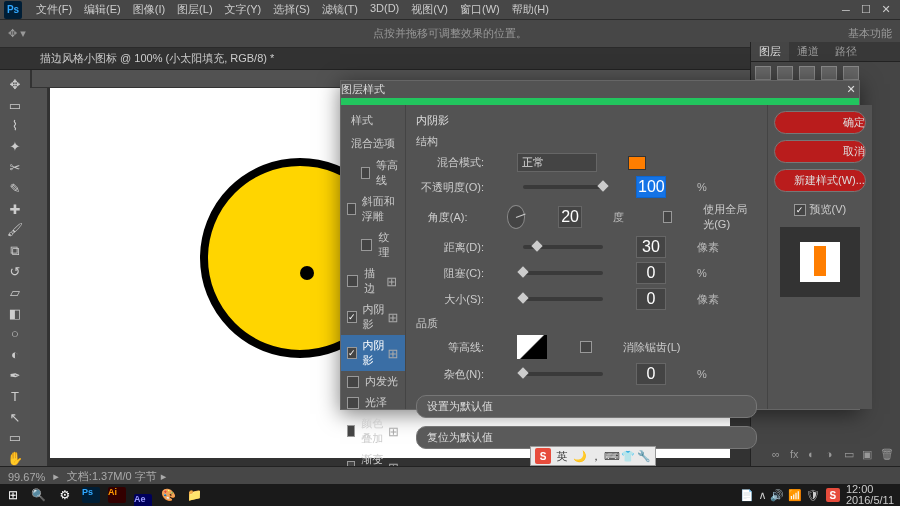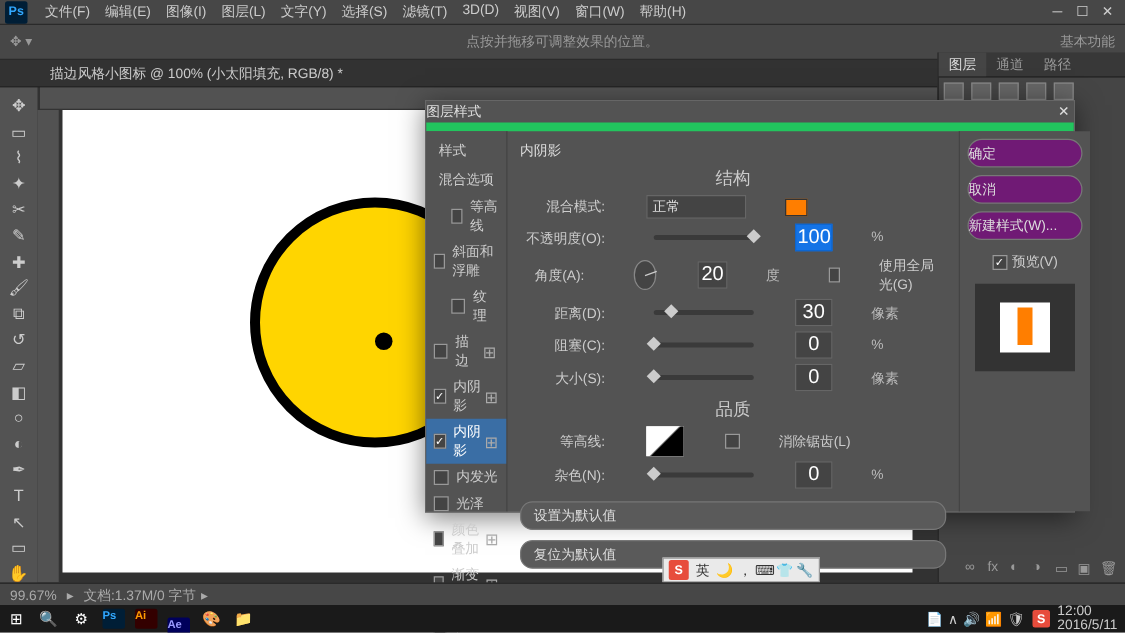"确定" .dlg-rbtn { background: #701a75 -> #b91c1c; text-align: left -> right }
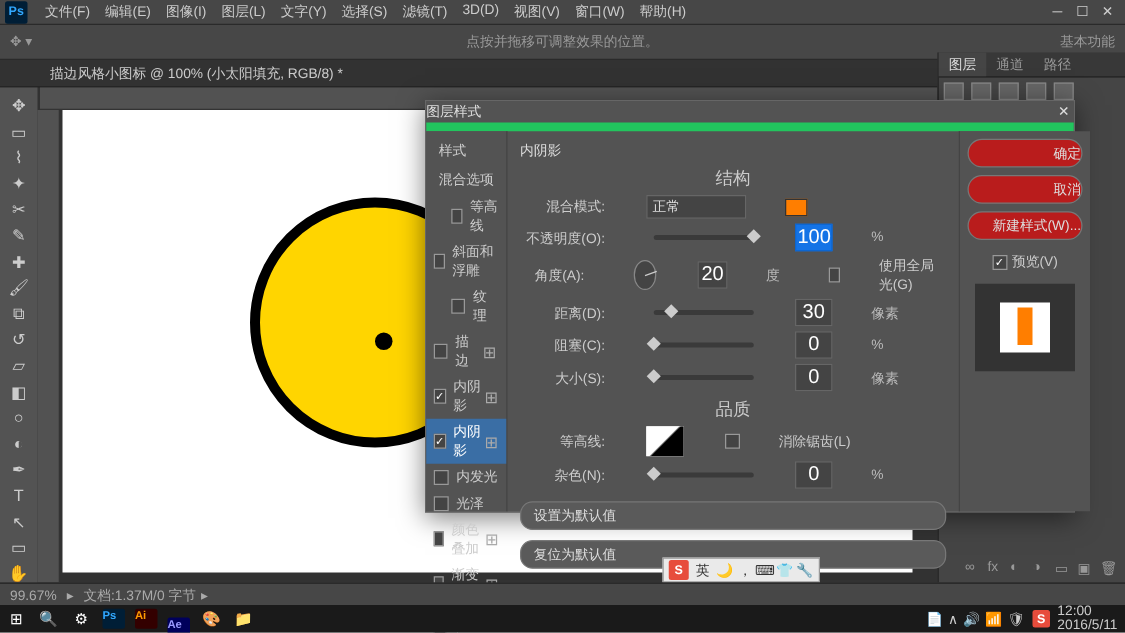"结构" .dlg-sub { font-size: 14px -> 11px; text-align: center -> none }
